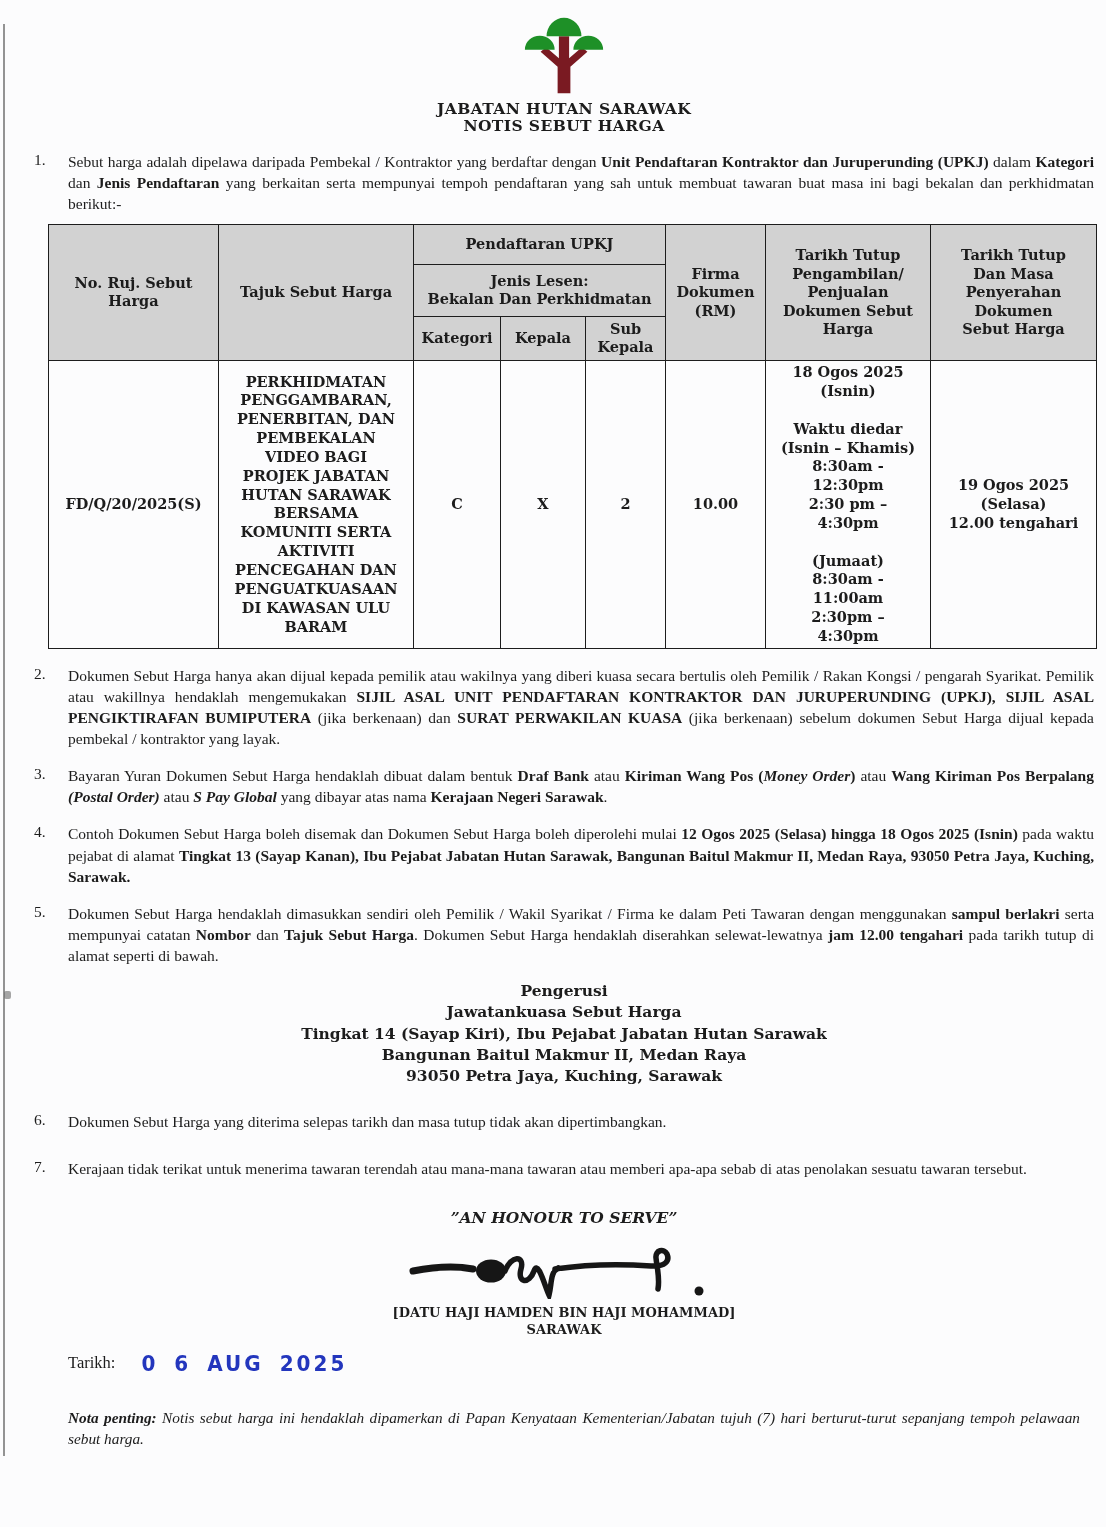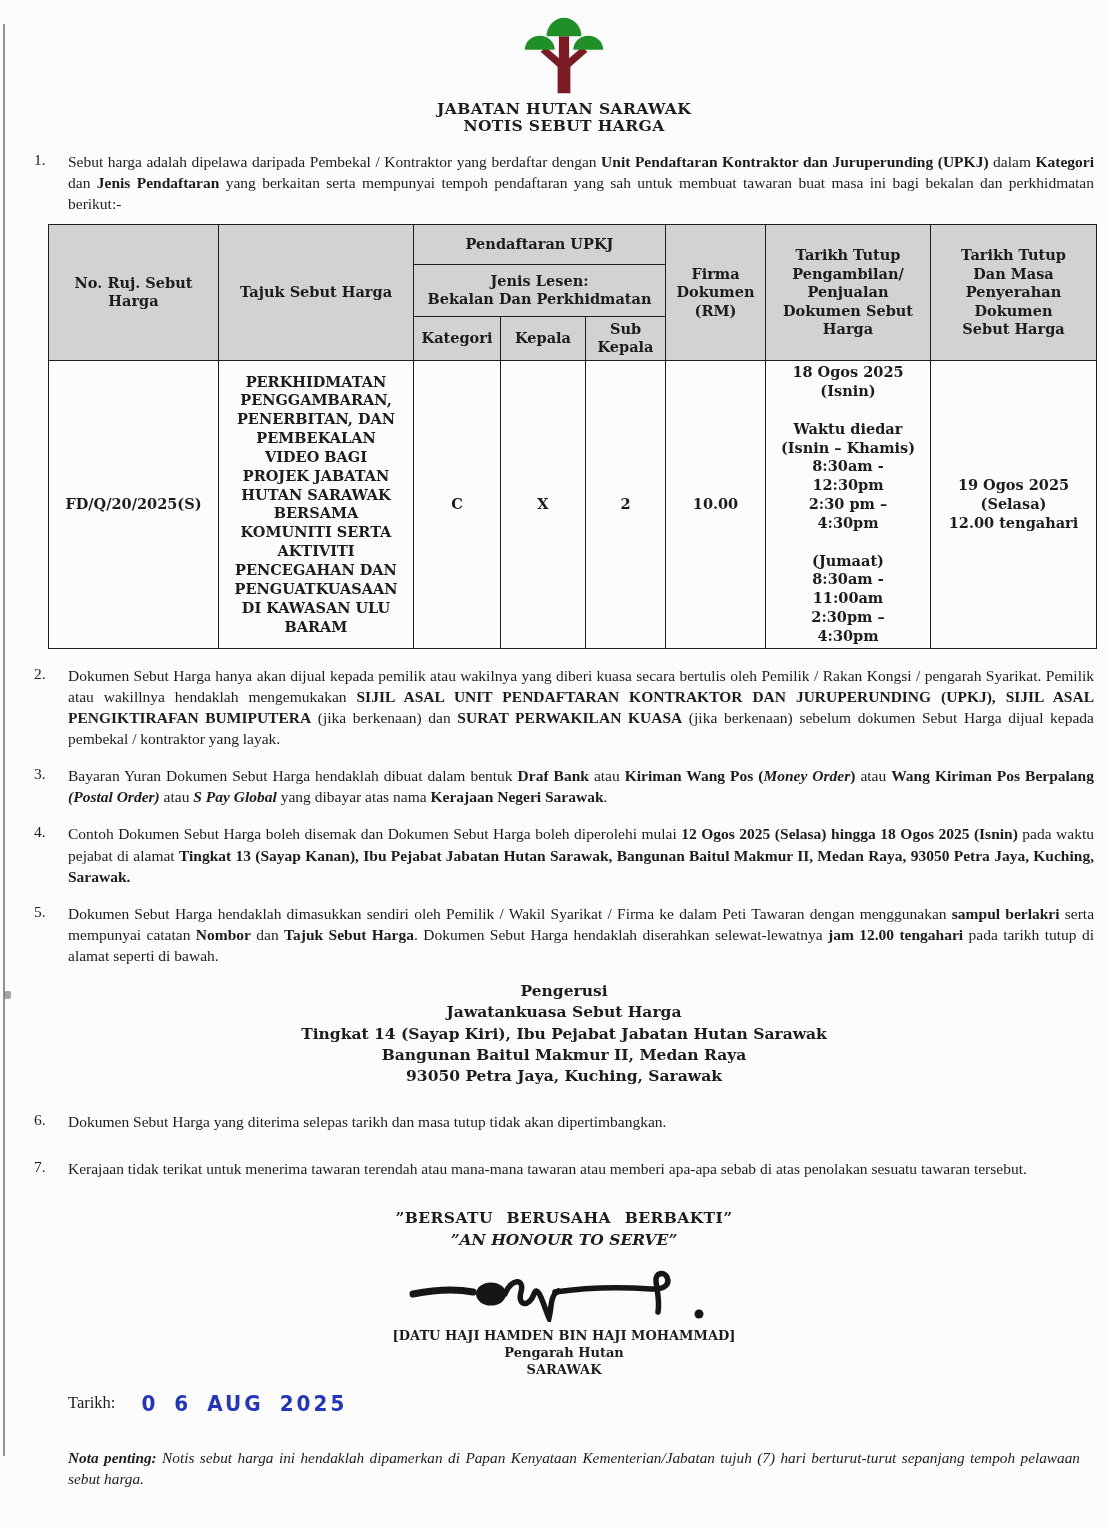"”BERSATU BERUSAHA BERBAKTI”" div.m1 { html: <div>”BERSATU BERUSAHA BERBAKTI”</div> -> none }
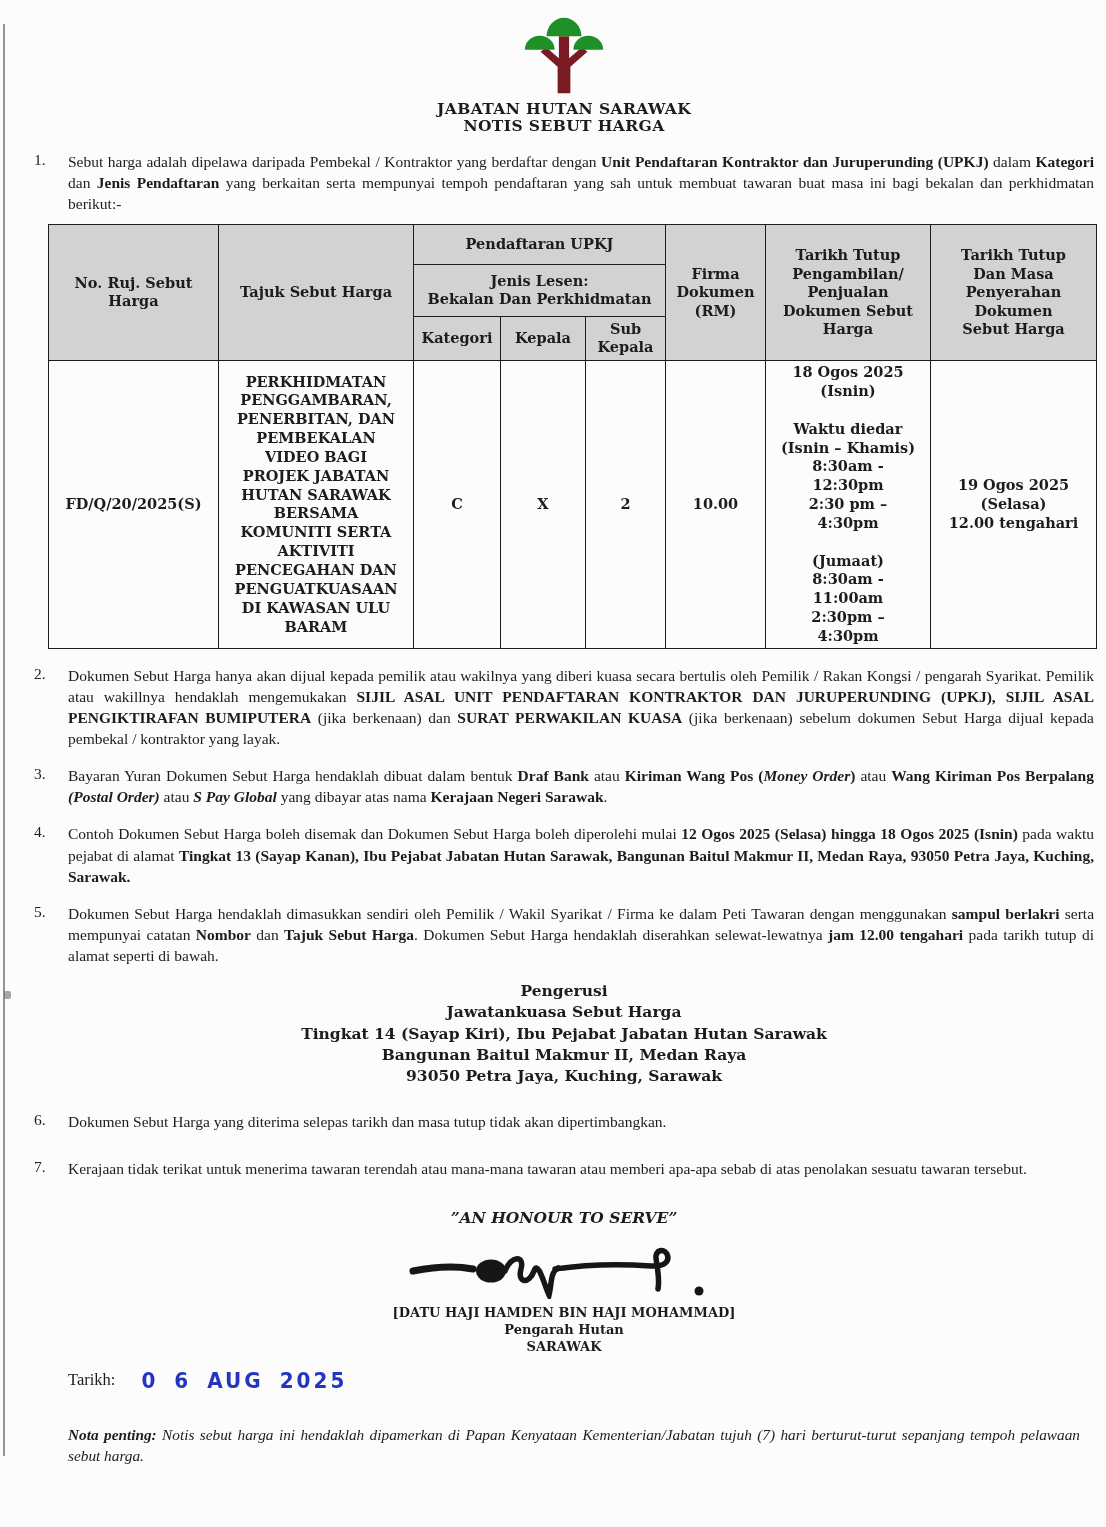"Pengarah Hutan" div { html: <div>Pengarah Hutan</div> -> none }
